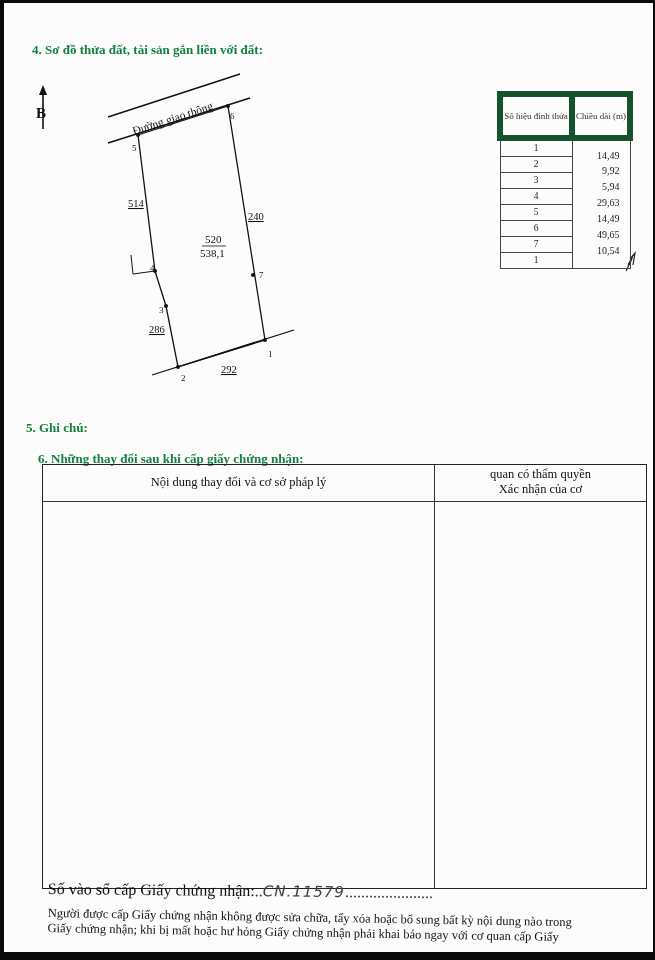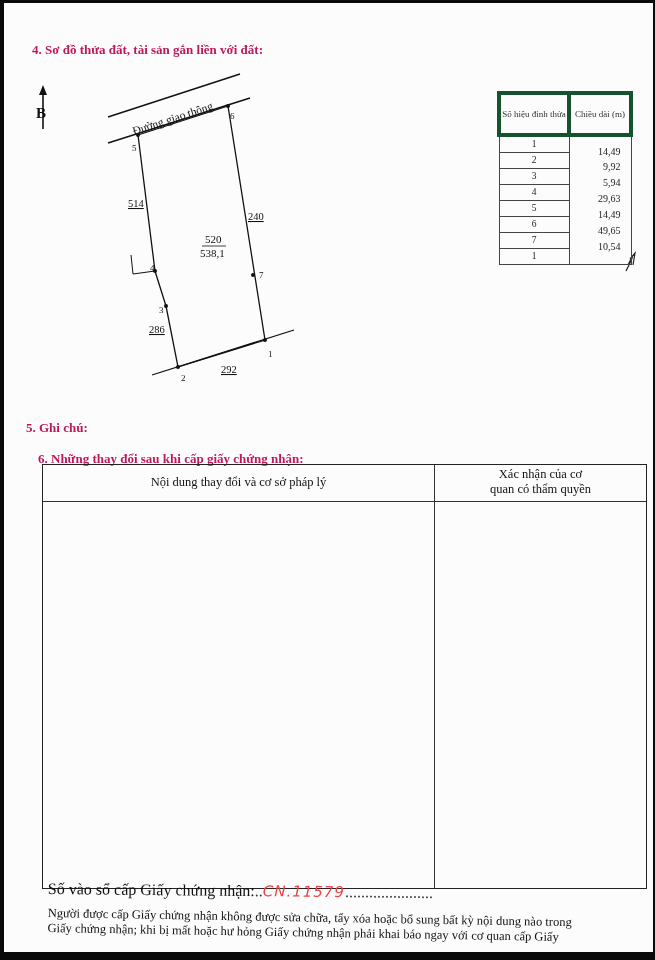"4. Sơ đồ thửa đất," .heading { color: #be185d -> #15803d }
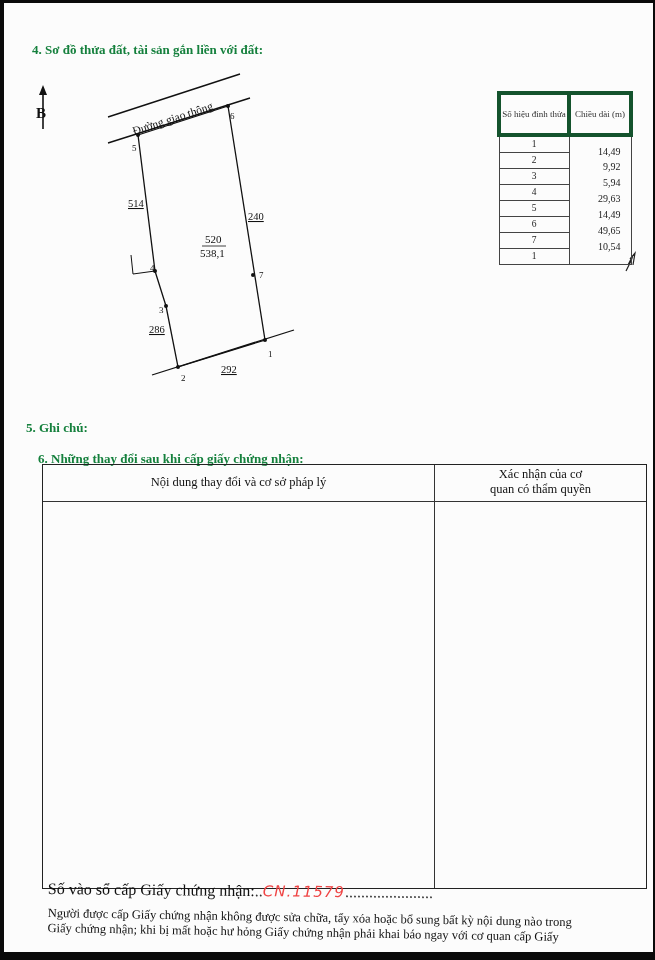"Số hiệu đỉnh thửa" .coord-table th { border: 4px solid #14532d -> 6px solid #14532d }
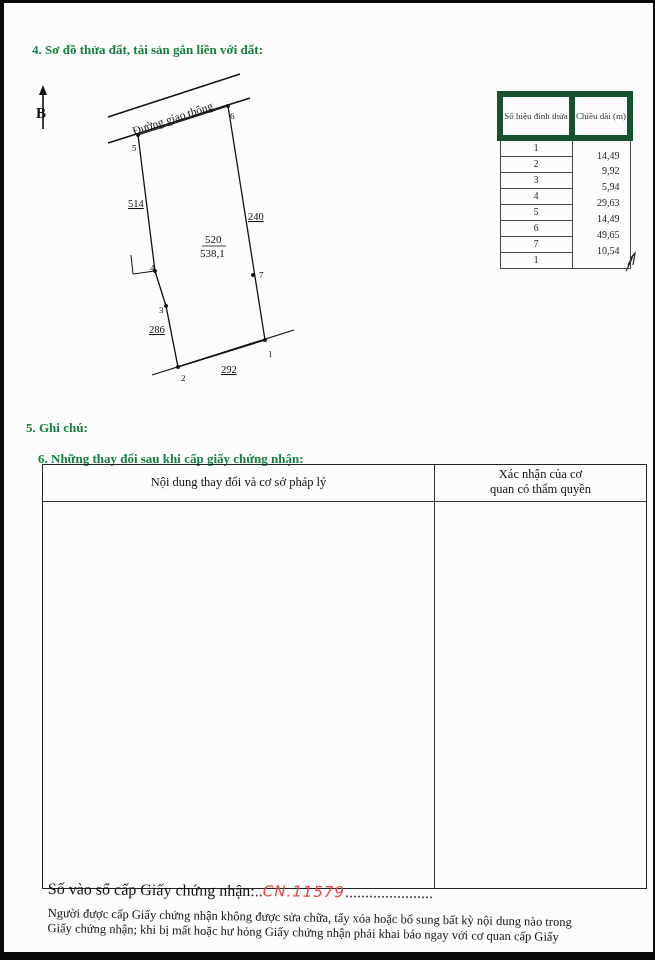"Xác nhận của cơ" div { order: before "quan có thẩm quyền" -> after "quan có thẩm quyền" }
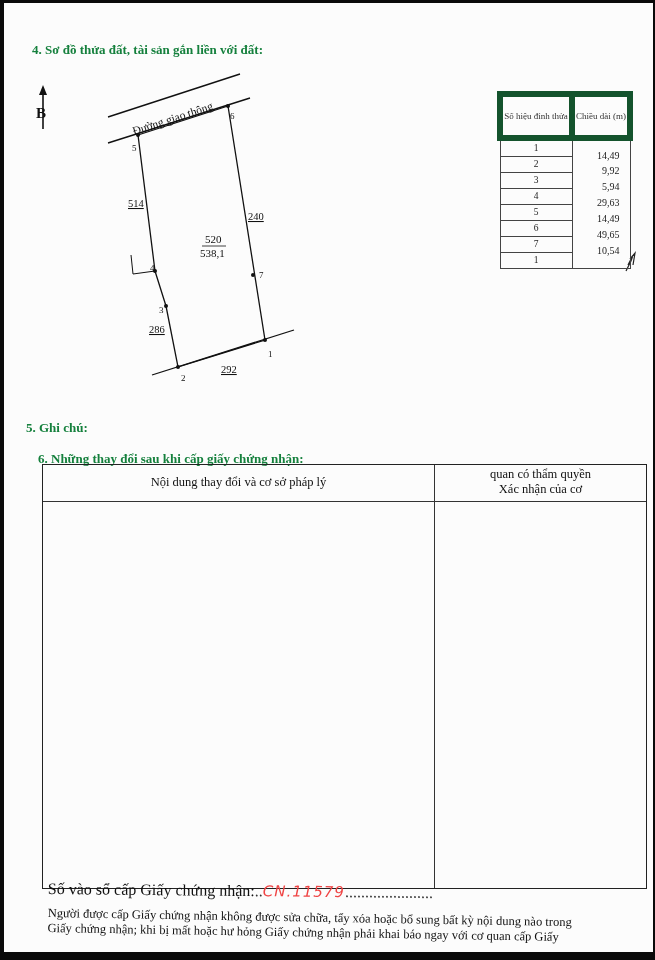"CN.11579" .reg-line .hand { color: #ef4444 -> #404040 }
